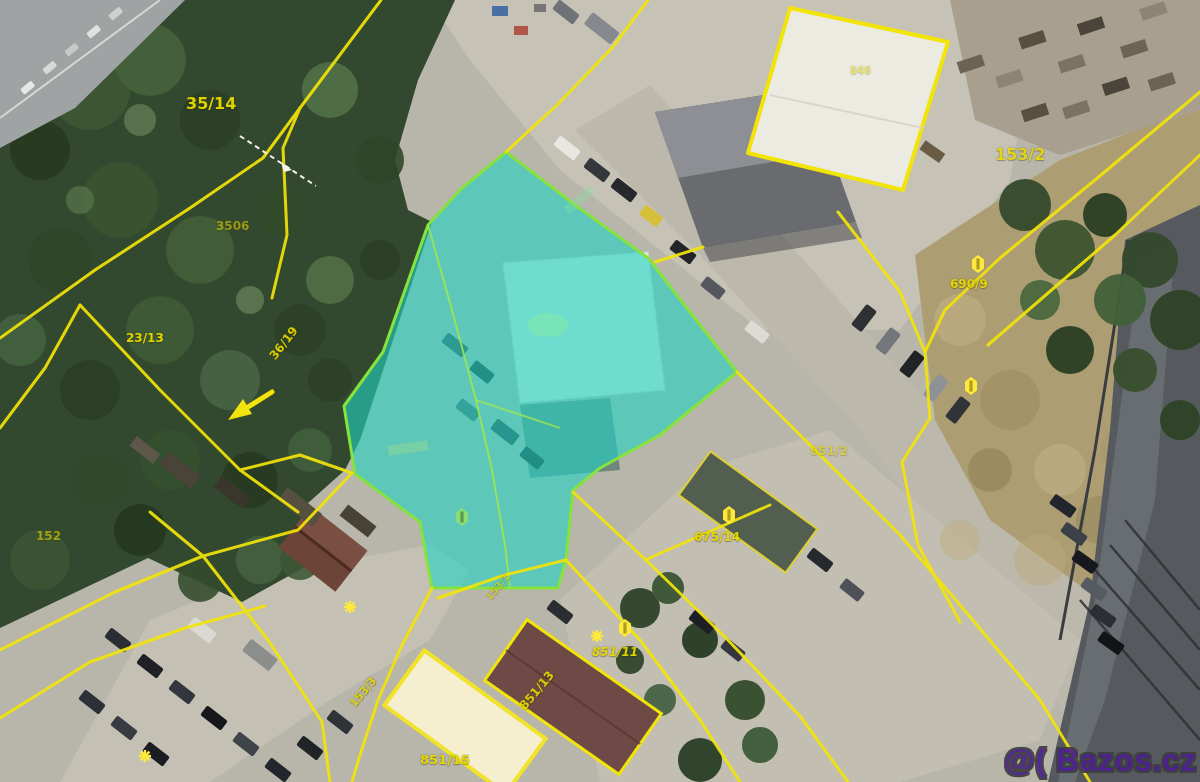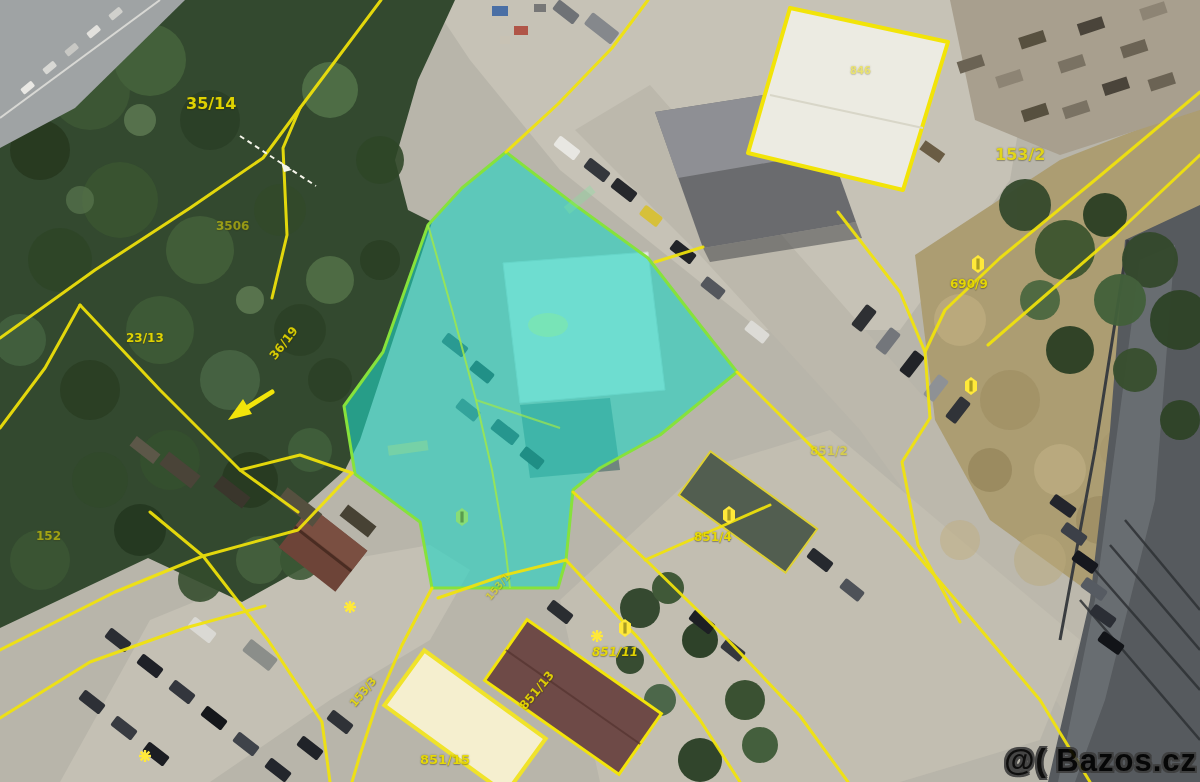"851/4" span.plabel { text: 851/4 -> 675/14 }
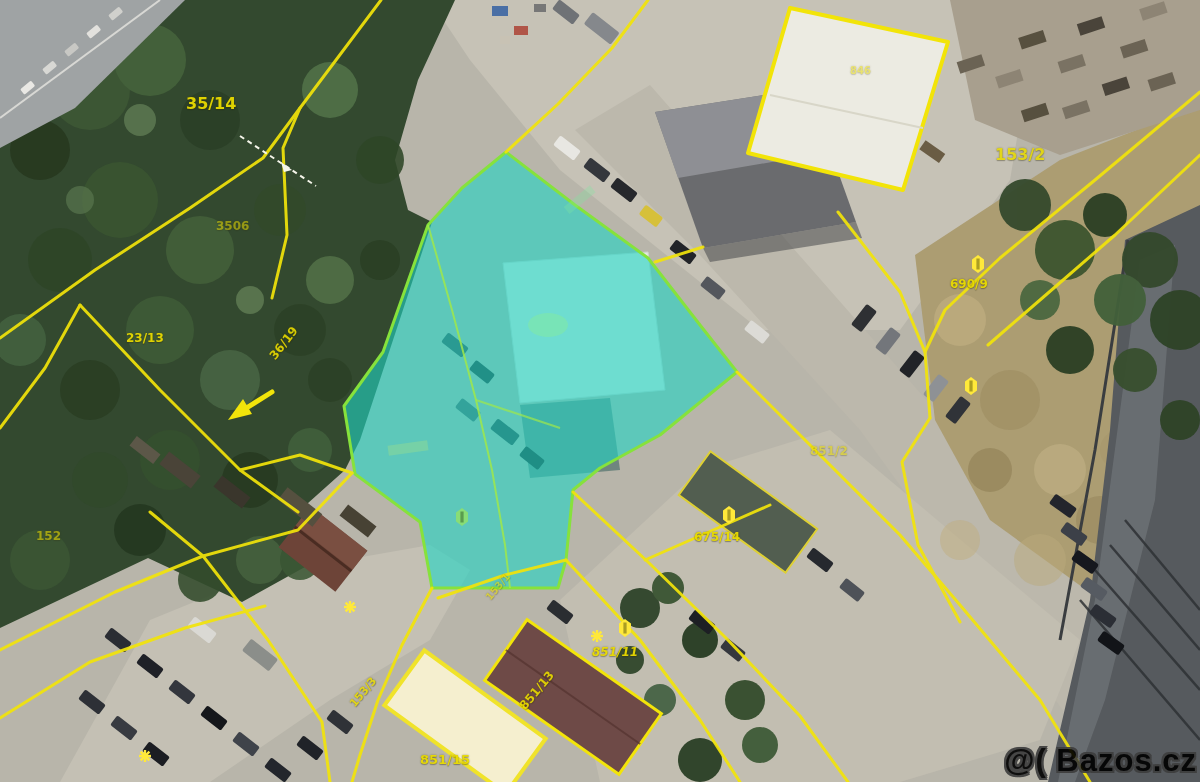"@( Bazos.cz" .watermark { color: #000000 -> #4c1d95 }
